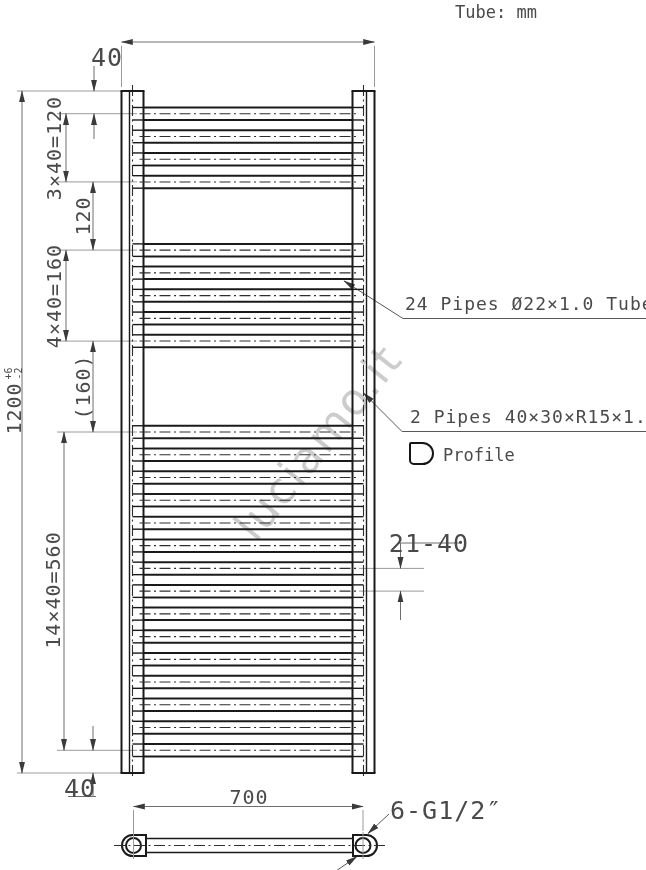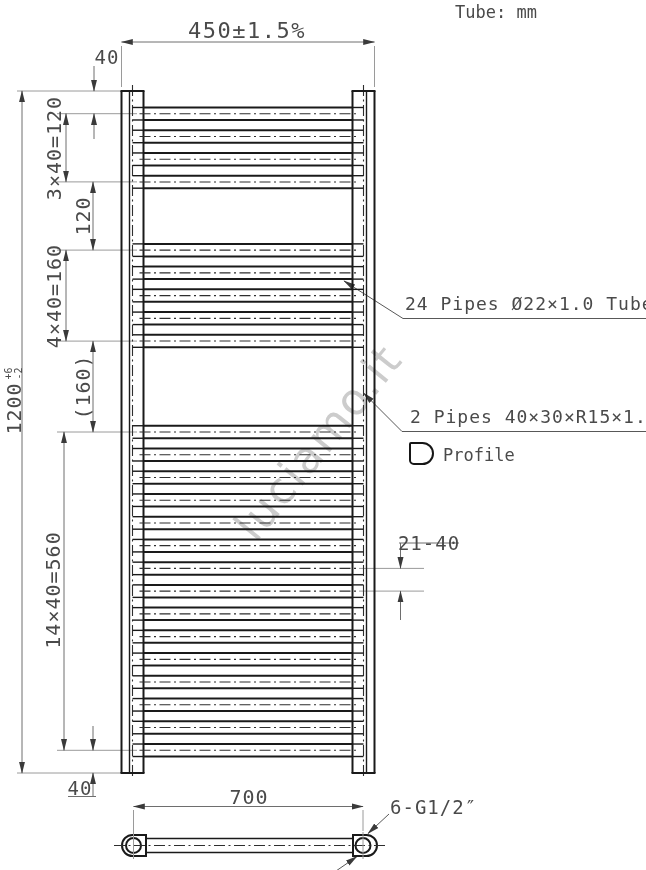"450±1.5%" div.label { html: <div>450±1.5%</div> -> none }
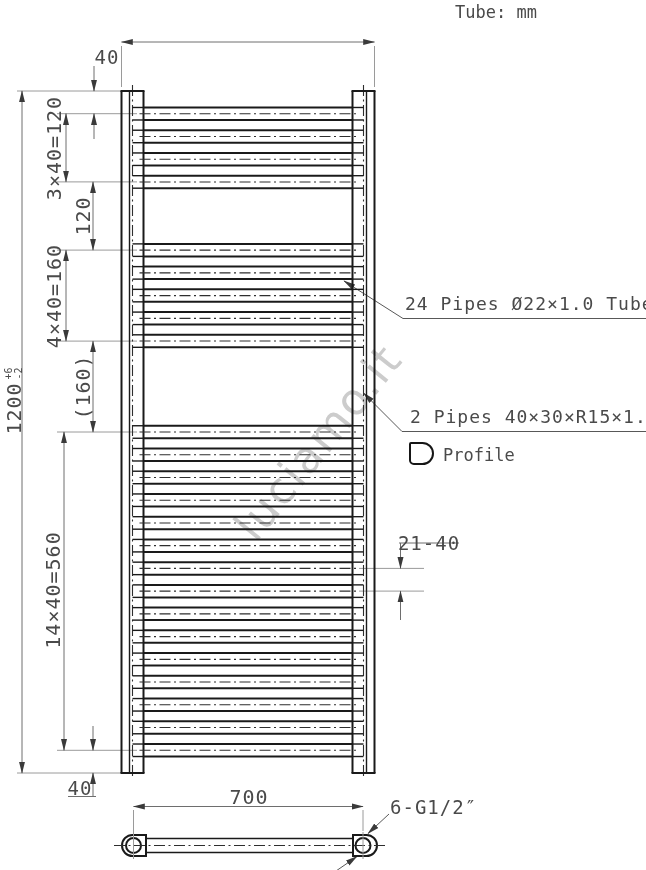"40" .sz19 { font-size: 19px -> 25px }
